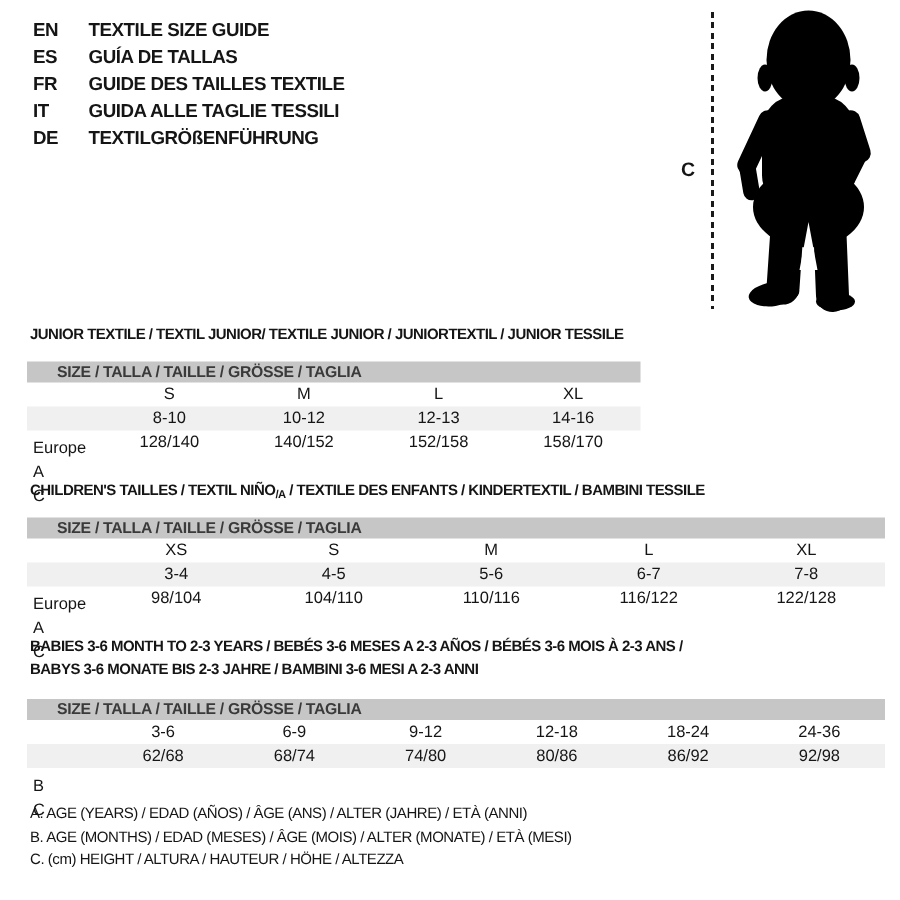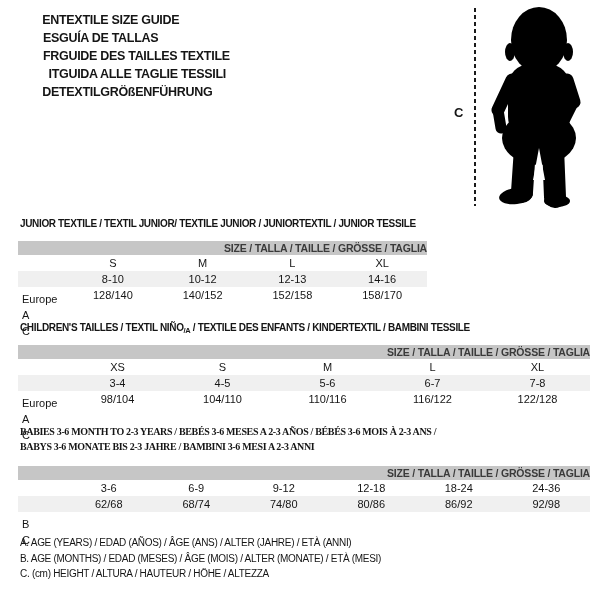"EN" .lang-code { text-align: right -> none }
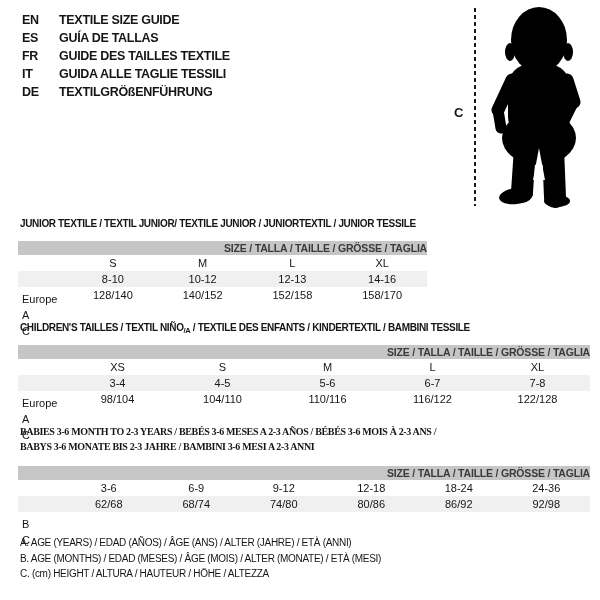"SIZE / TALLA / TAILLE" .size-table .bar { padding-left: 4px -> 20px; text-align: right -> none }
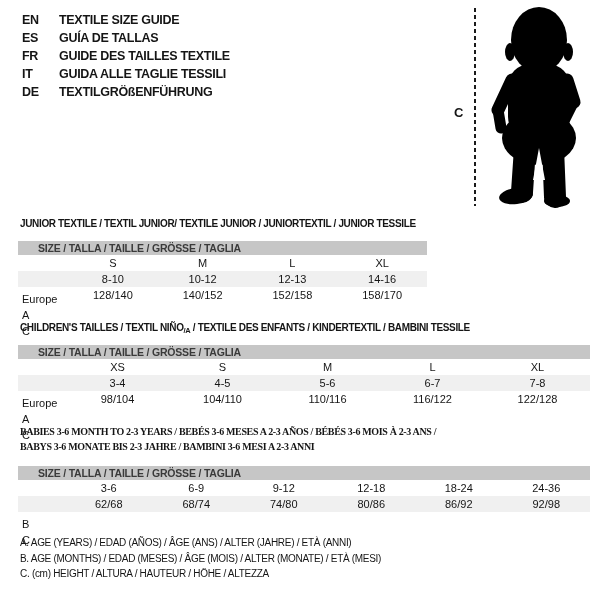"BABIES 3-6 MONTH TO 2-3" .title3 { font-family: Liberation Serif, serif -> none }
